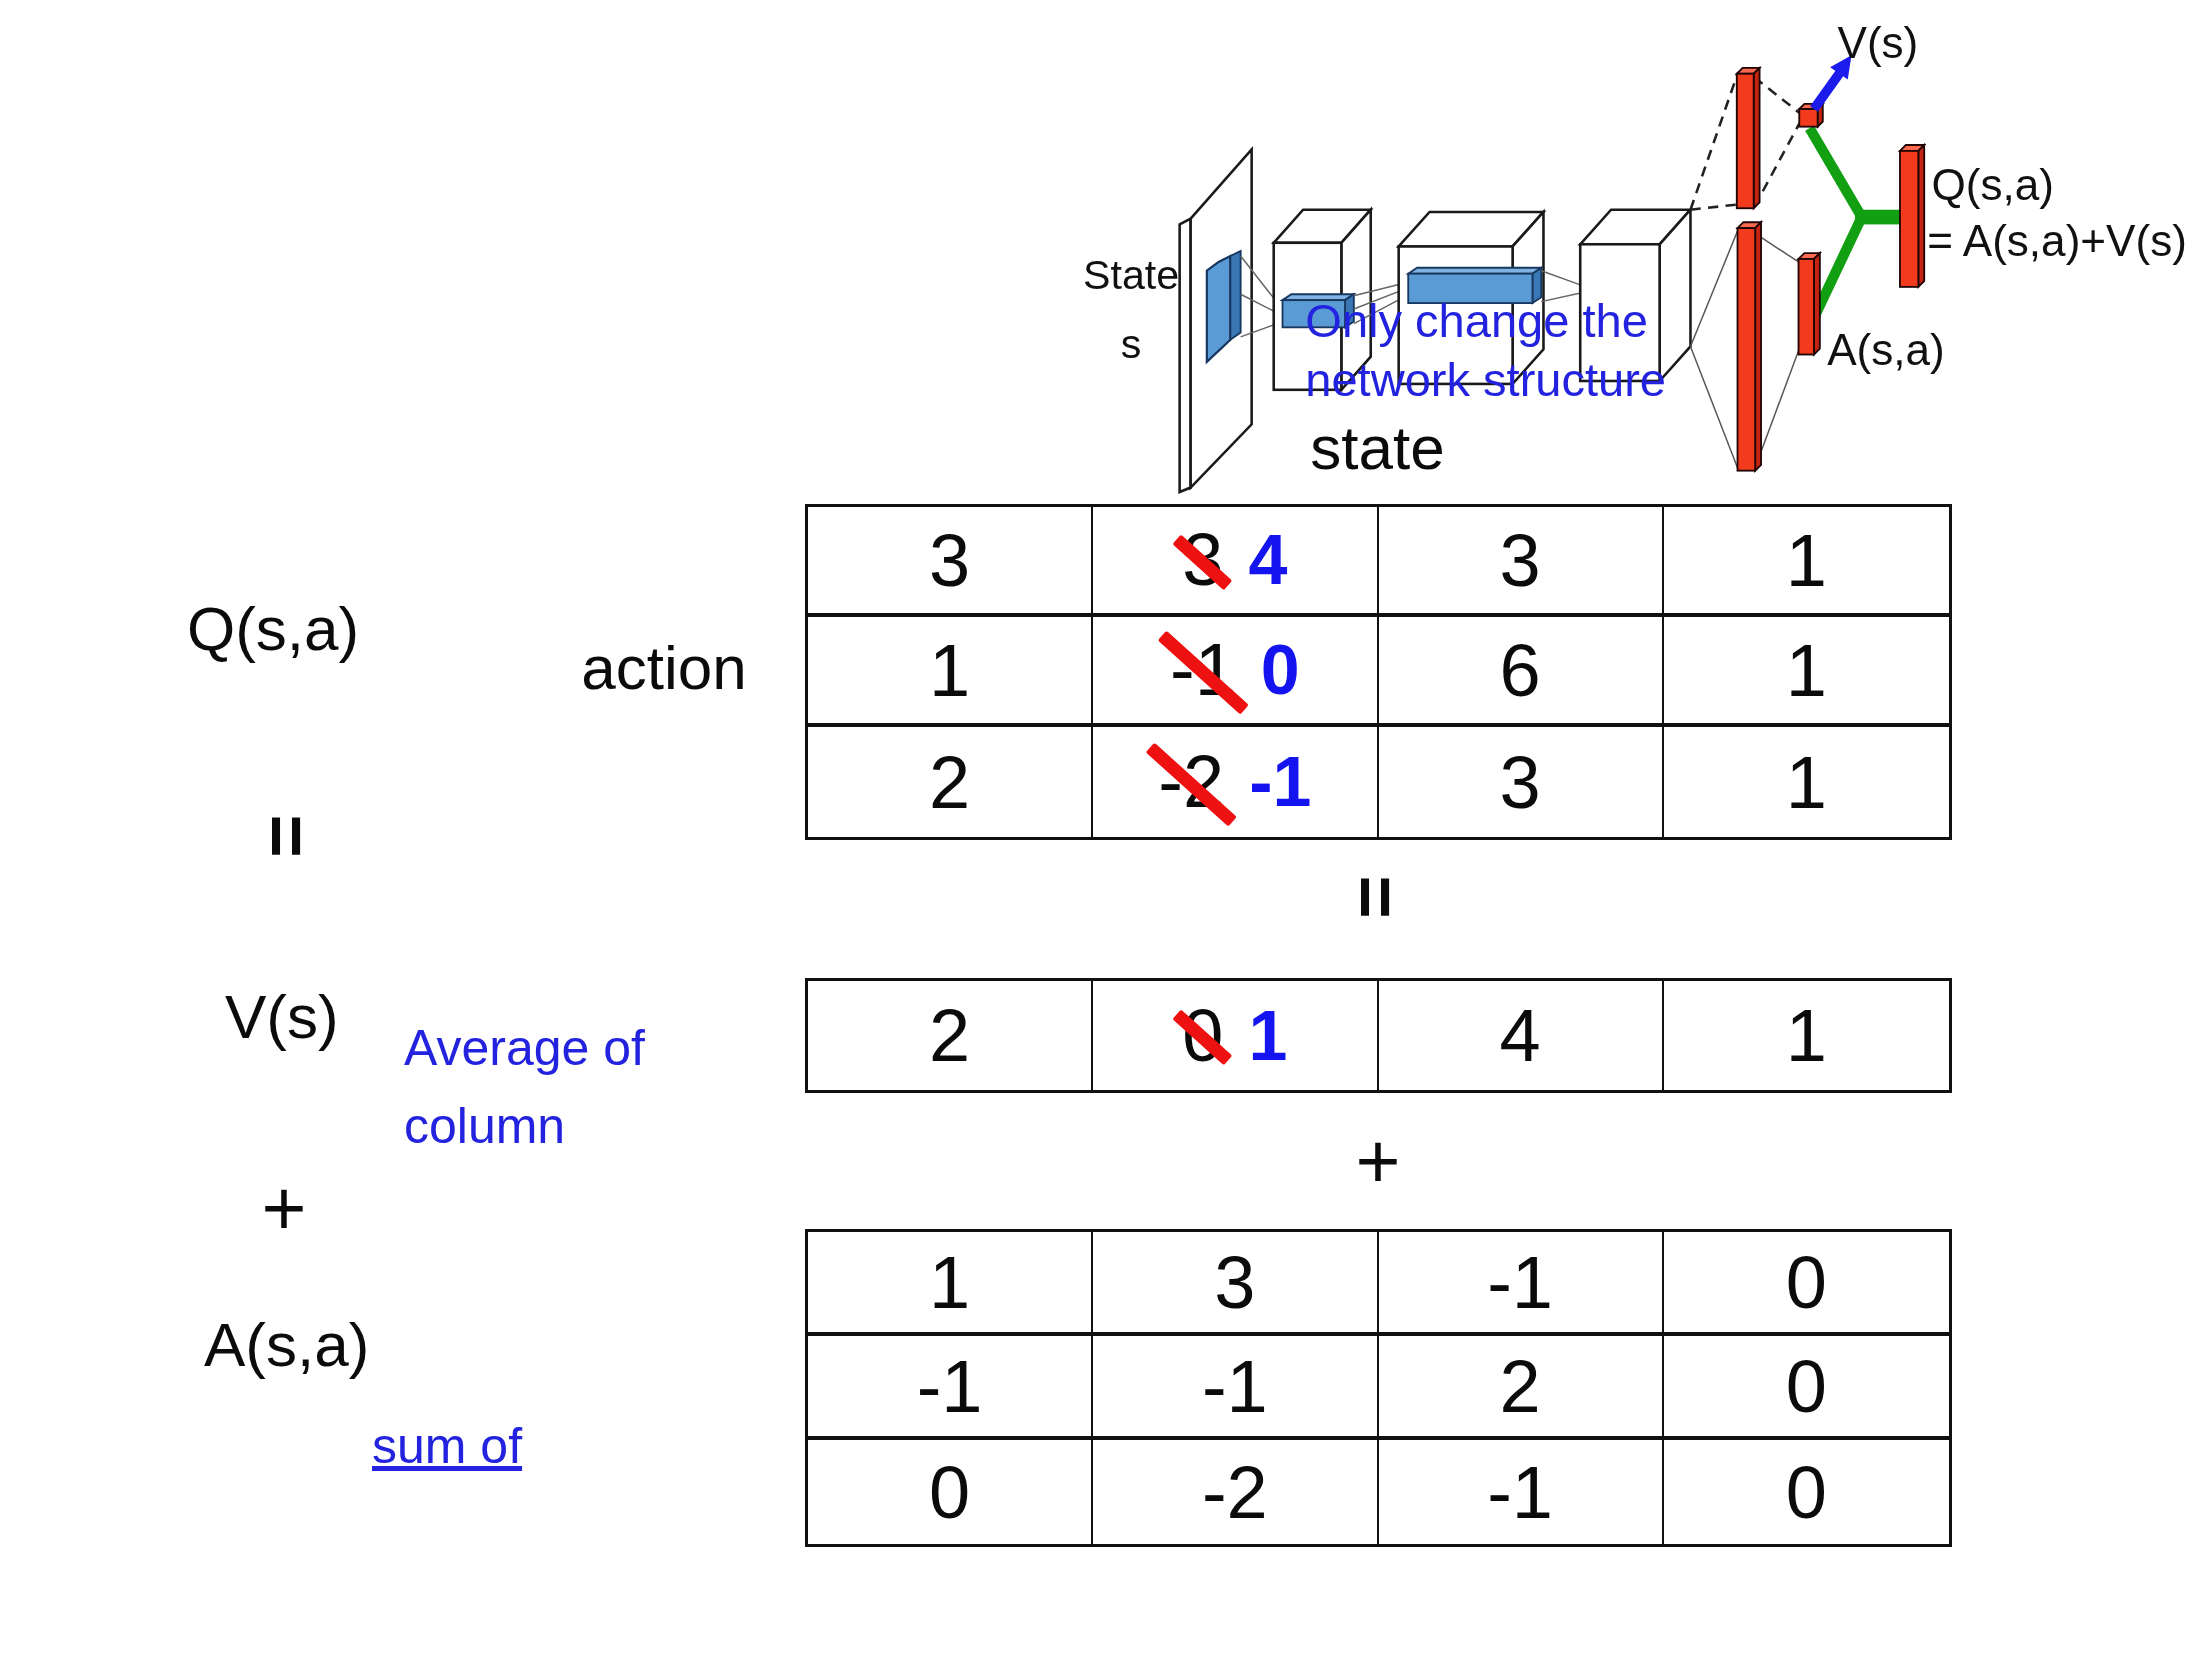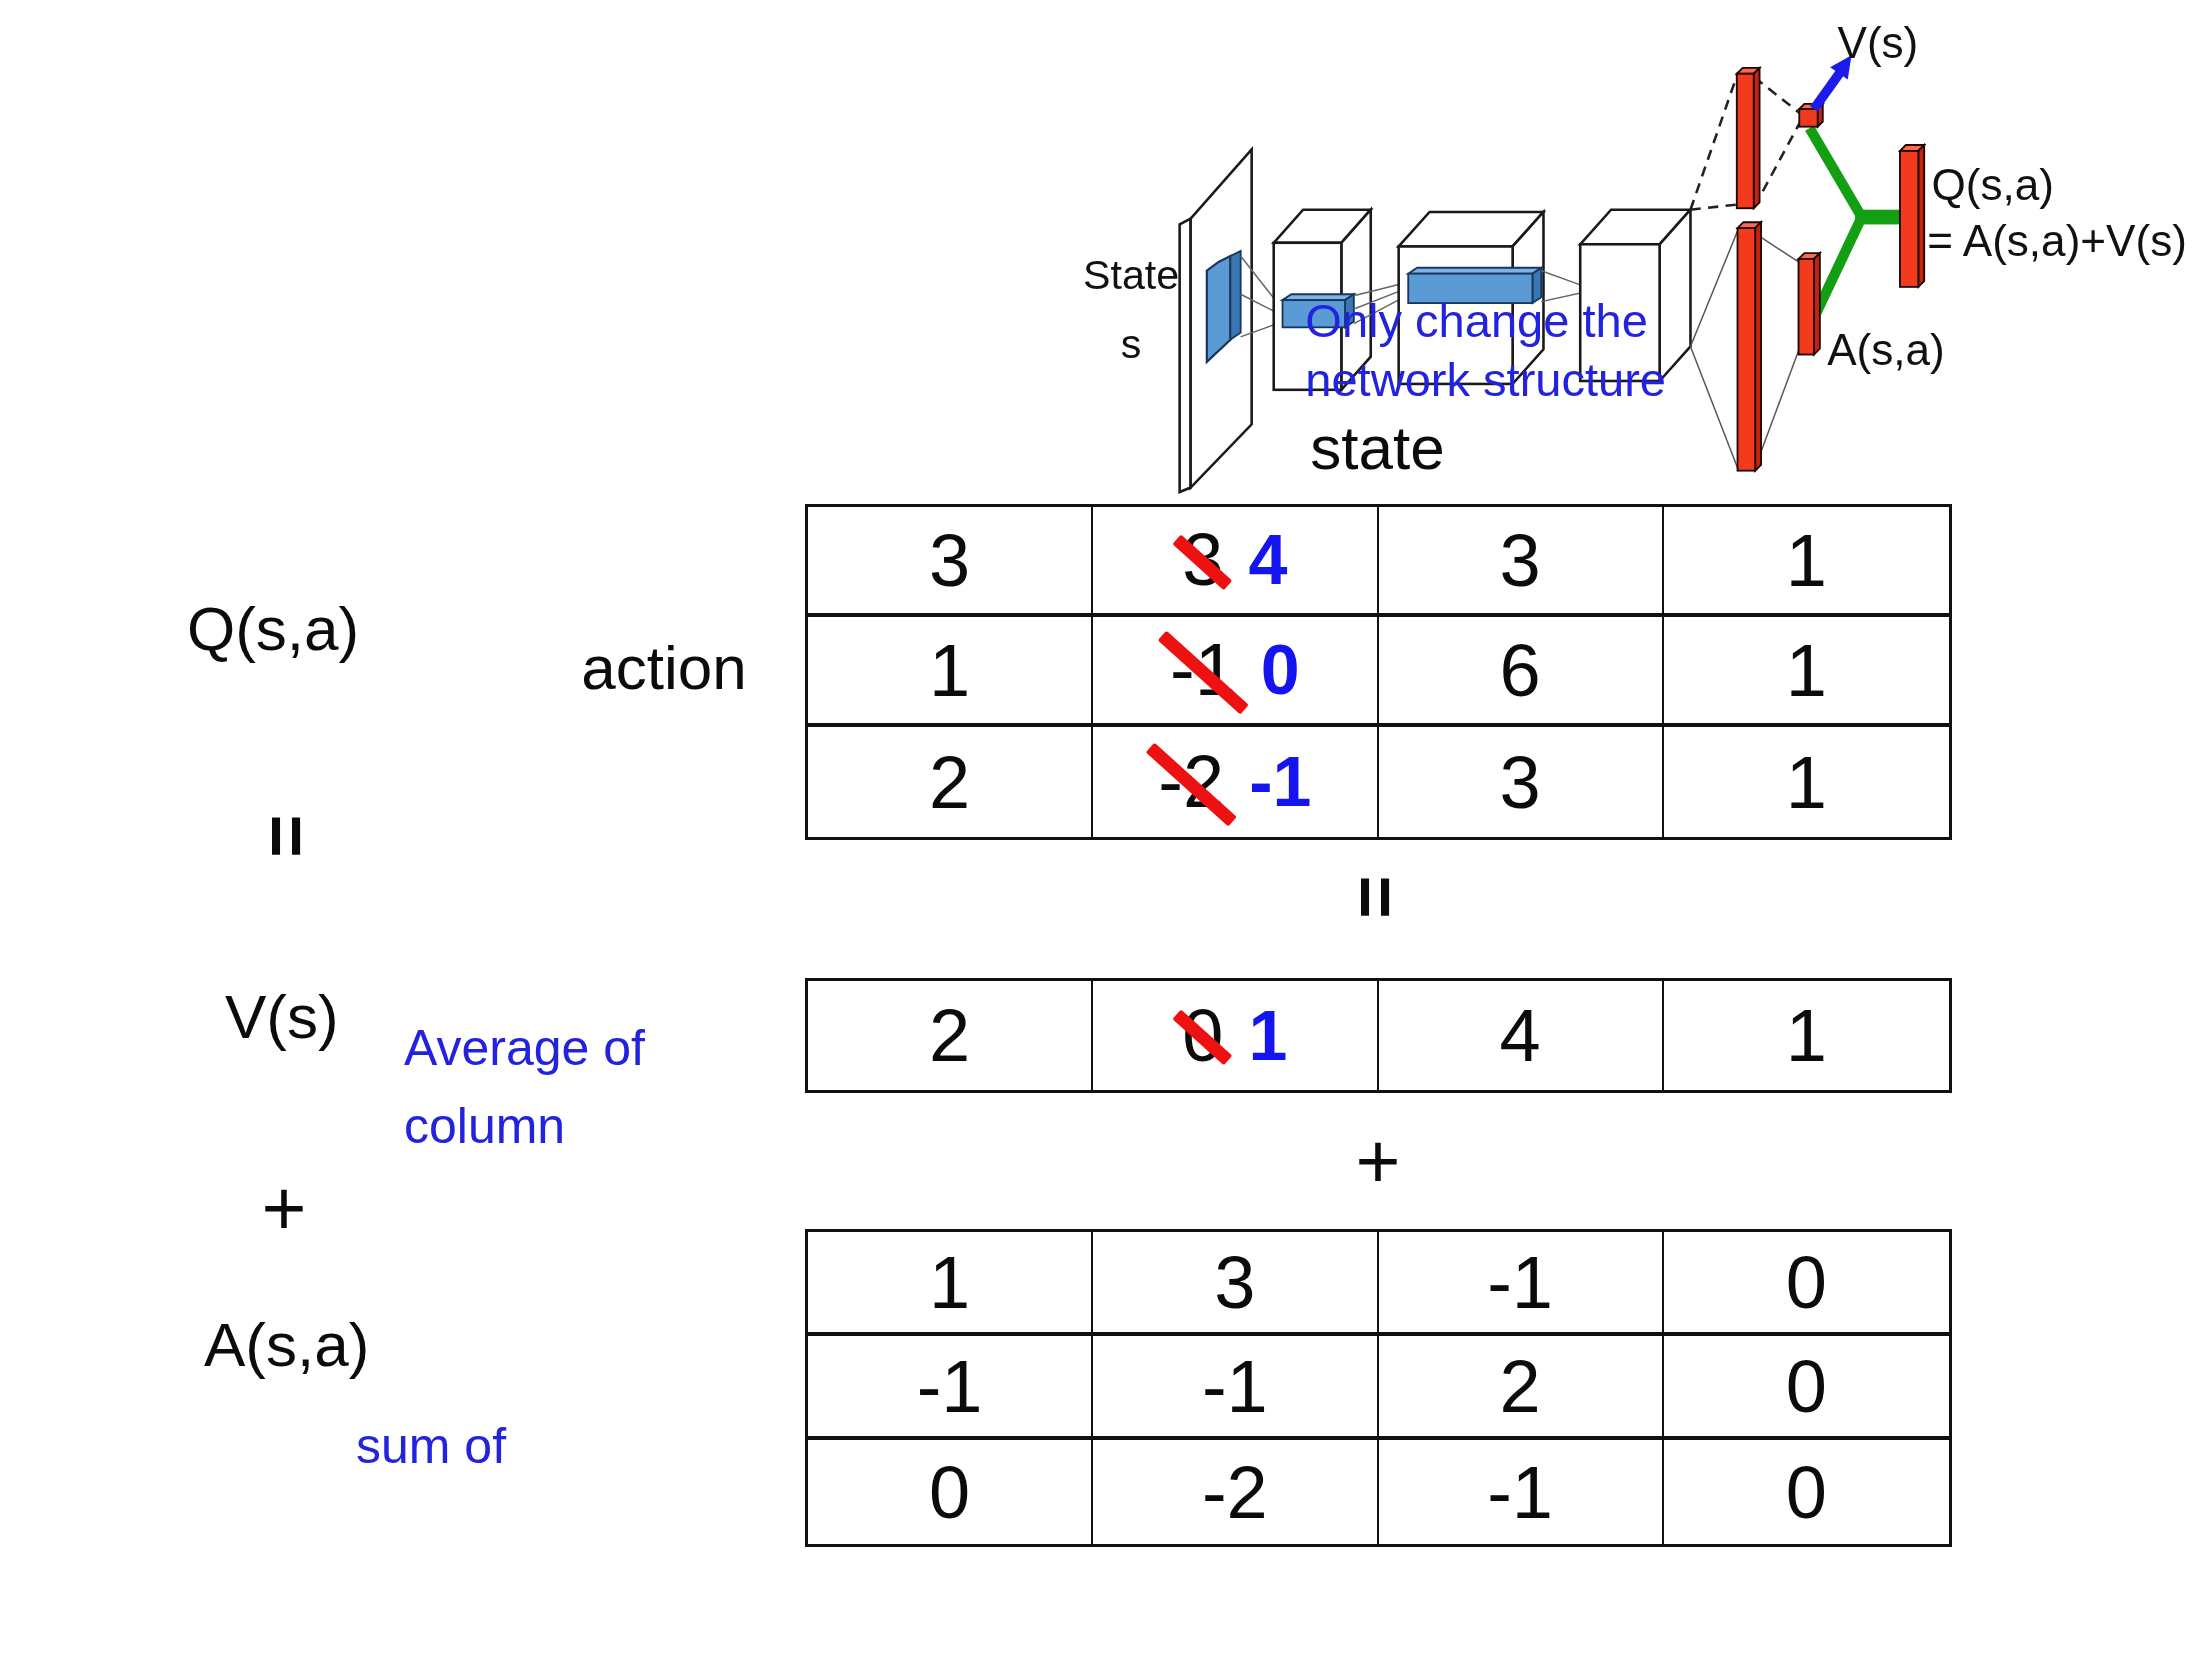"sum of" #sum-note { left: 356px -> 372px; text-decoration: none -> underline }
